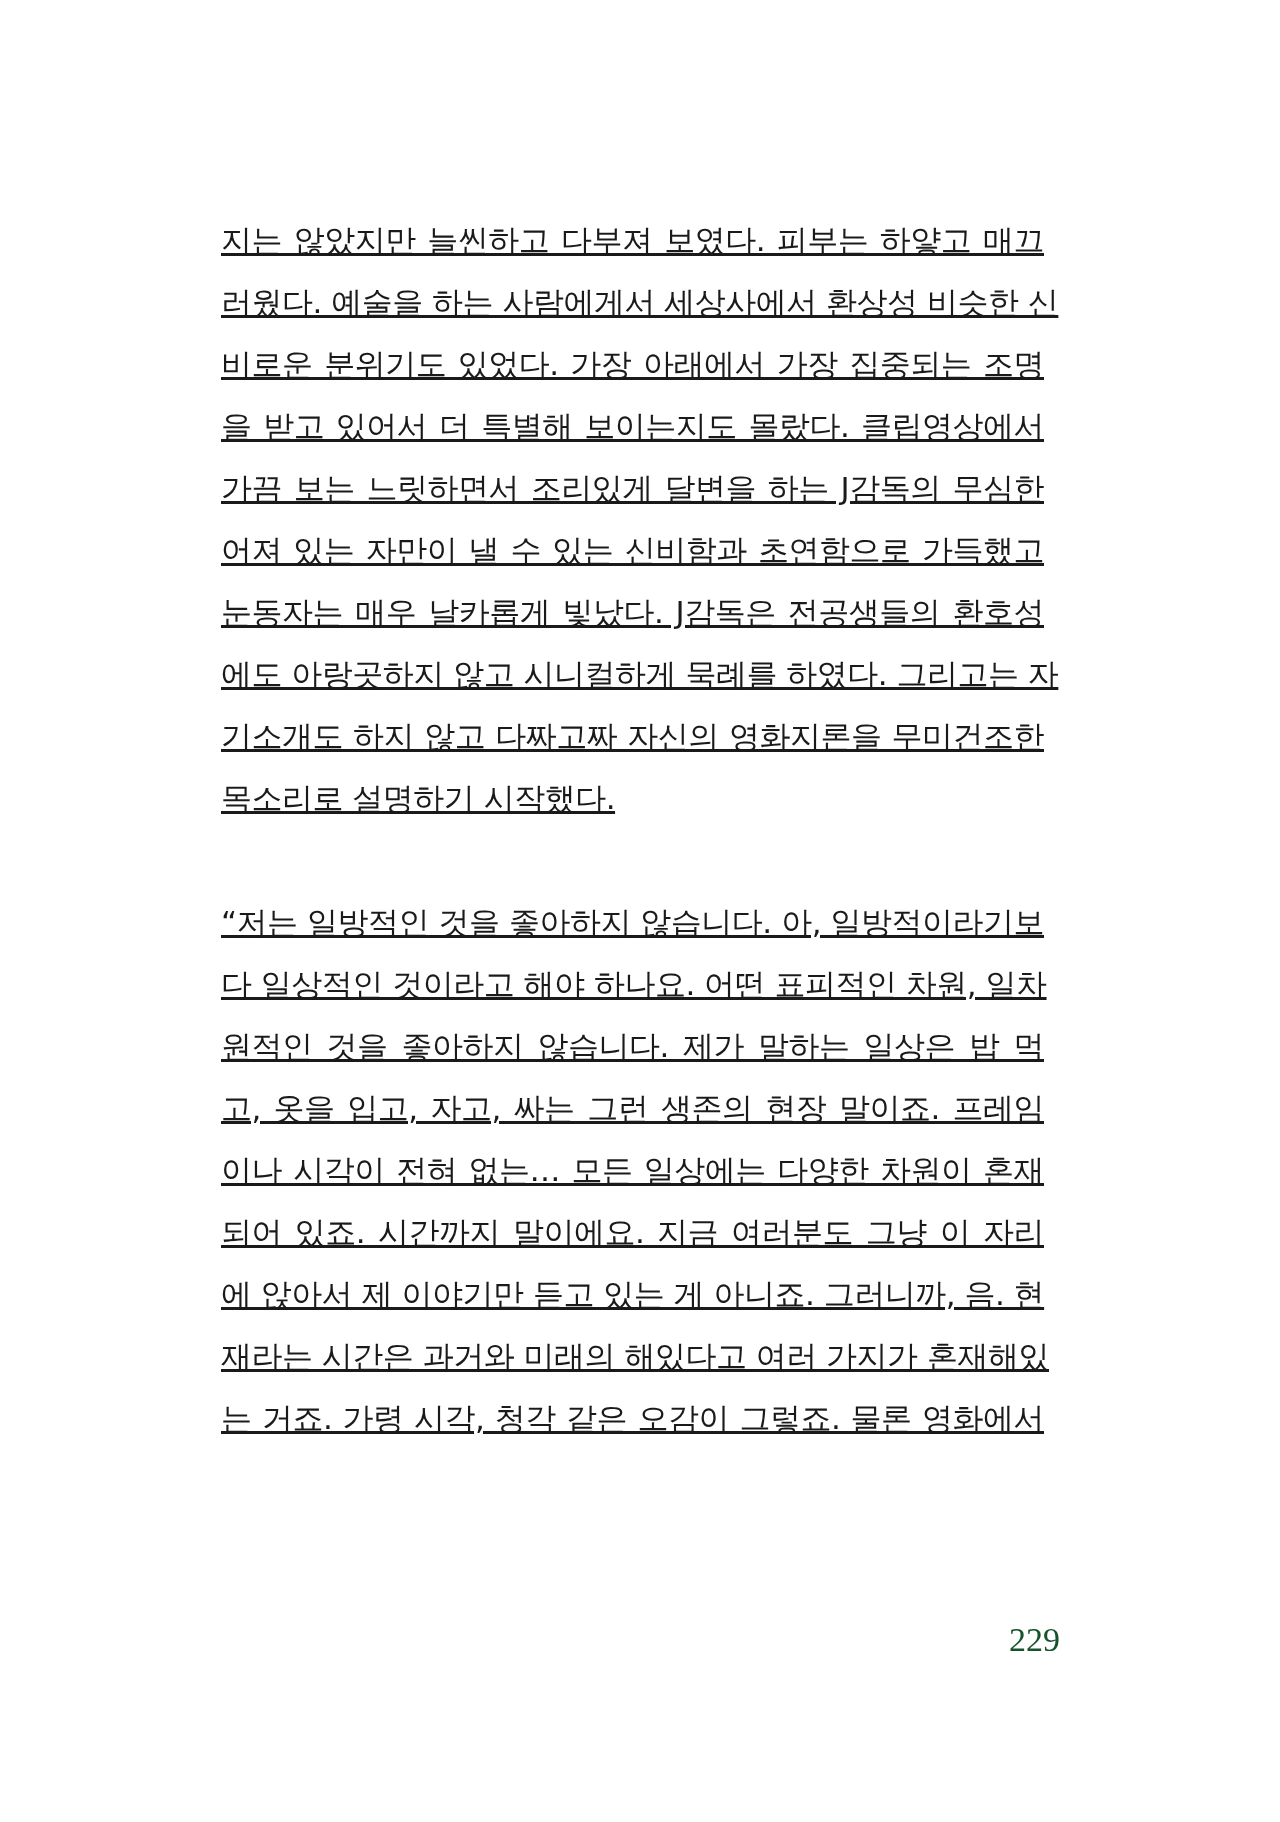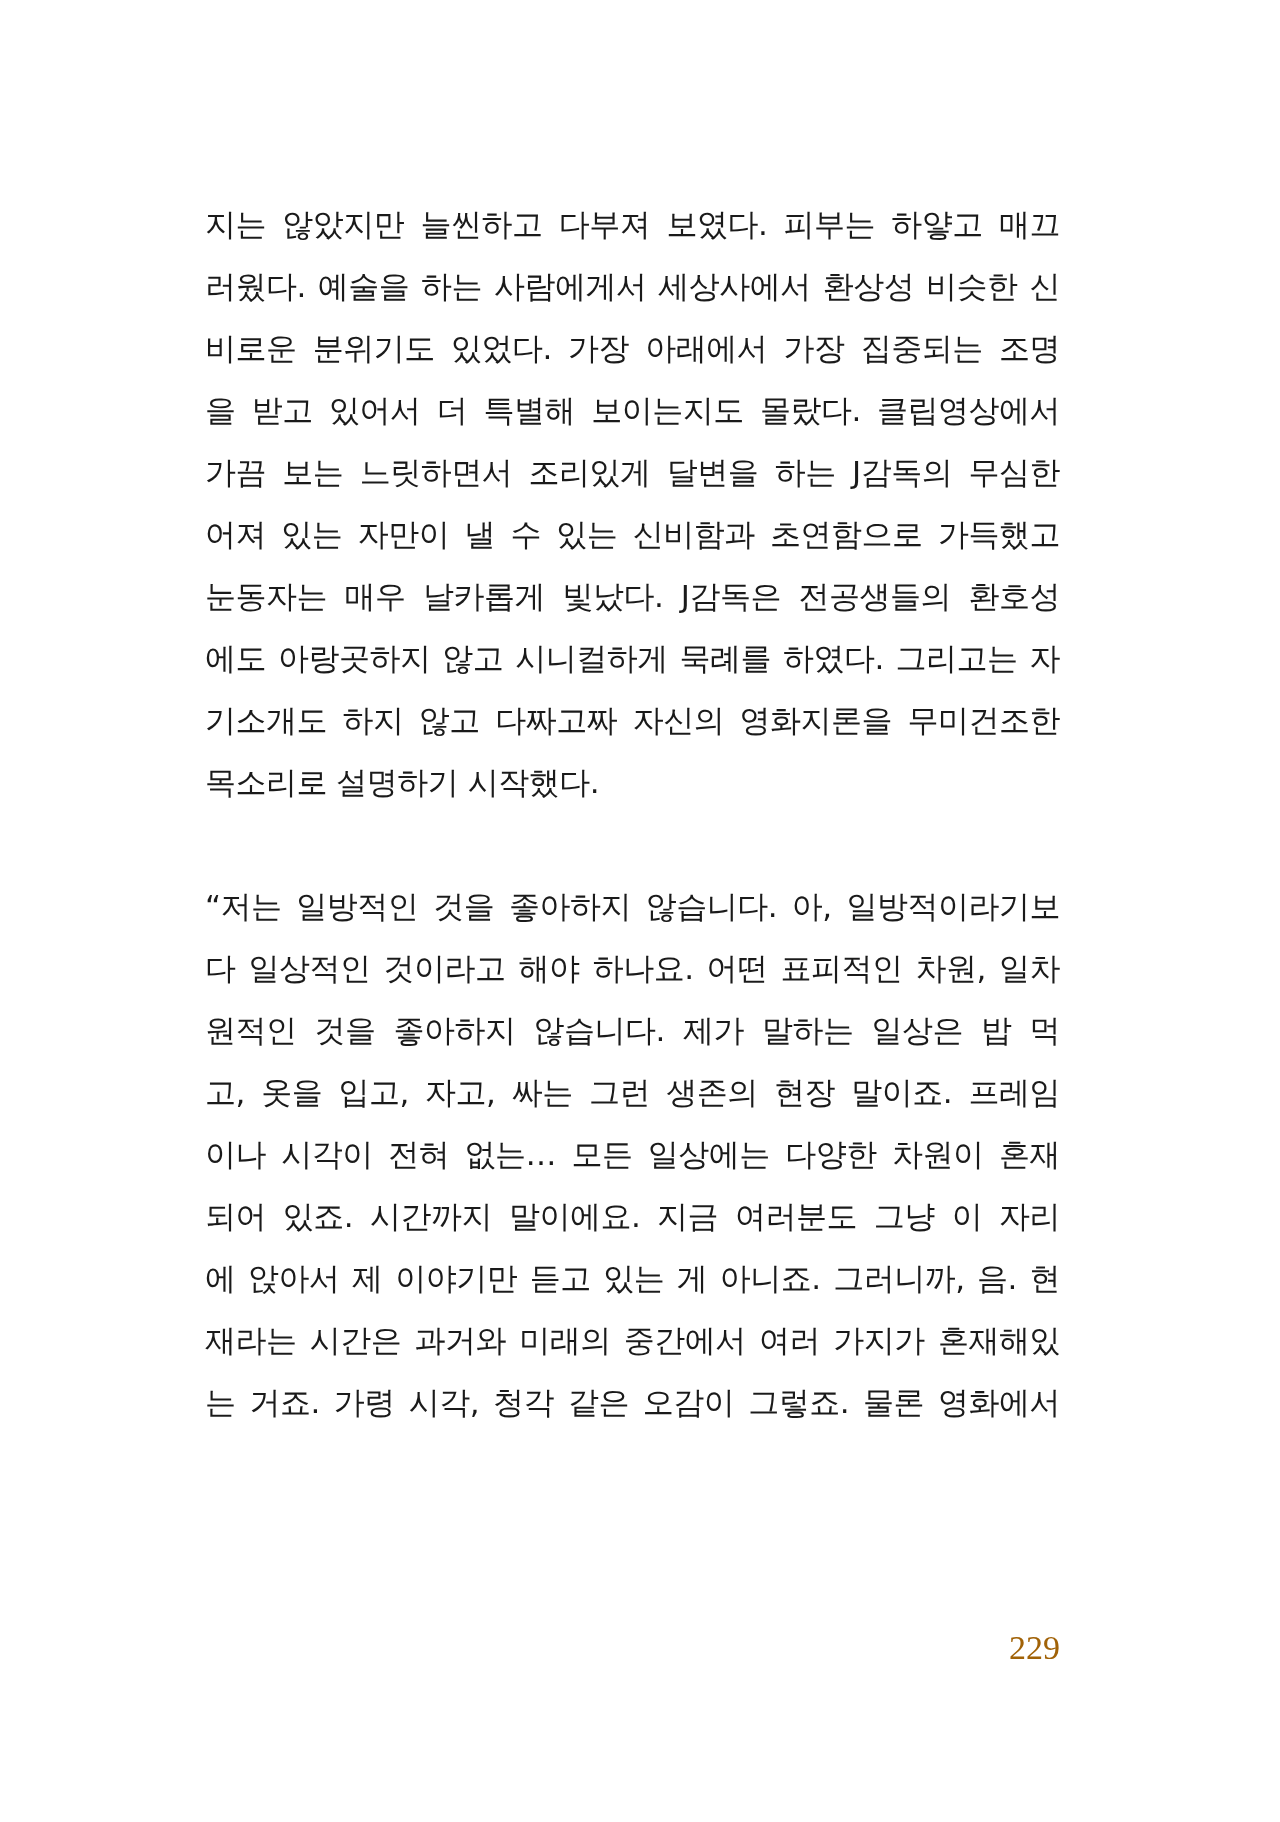"지는 않았지만 늘씬하고 다부져 보였다." .paragraph { margin: 0 -> 16px; text-decoration: none -> underline }
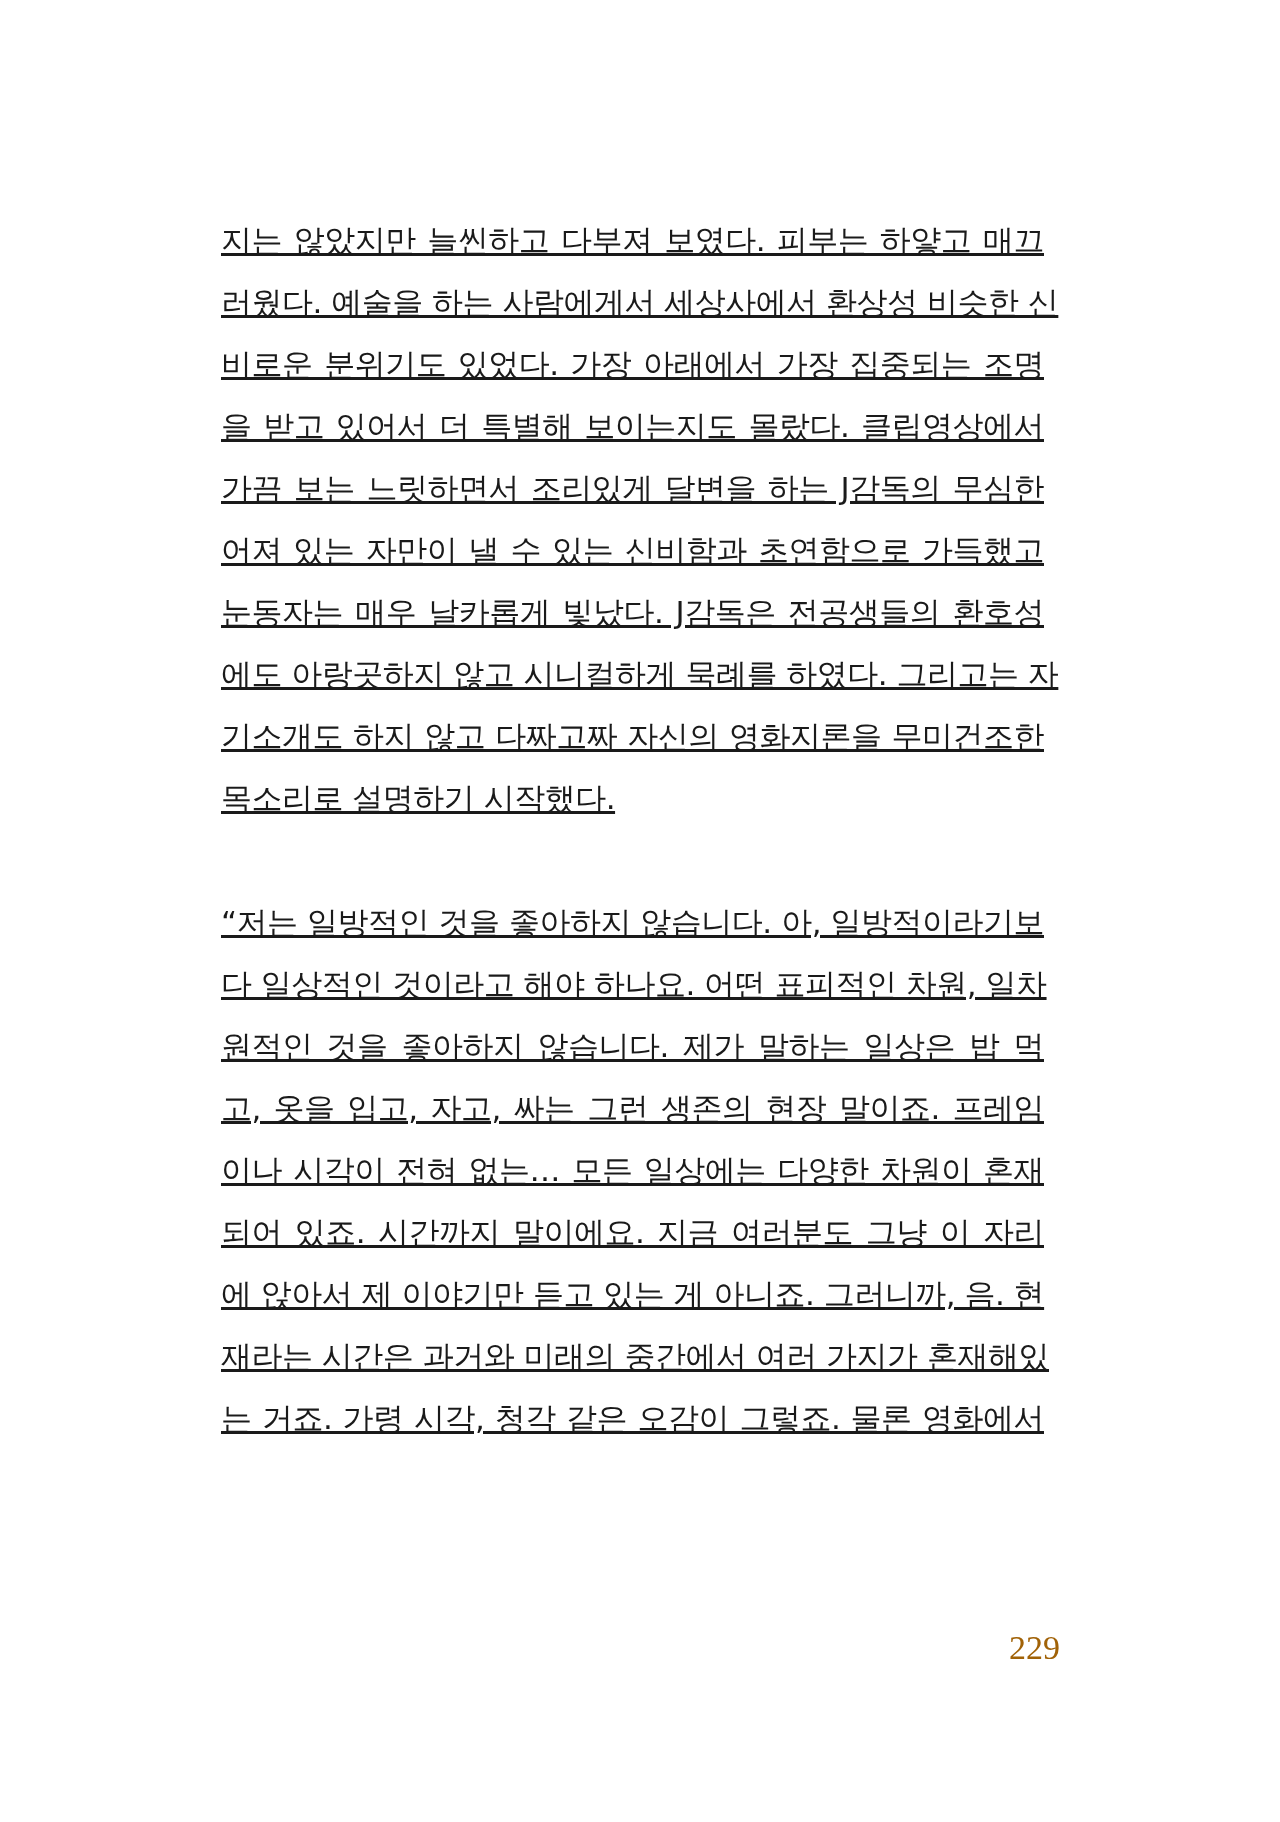"재라는 시간은 과거와 미래의 중간에서" span.line { text: 중간에서 -> 해있다고 }
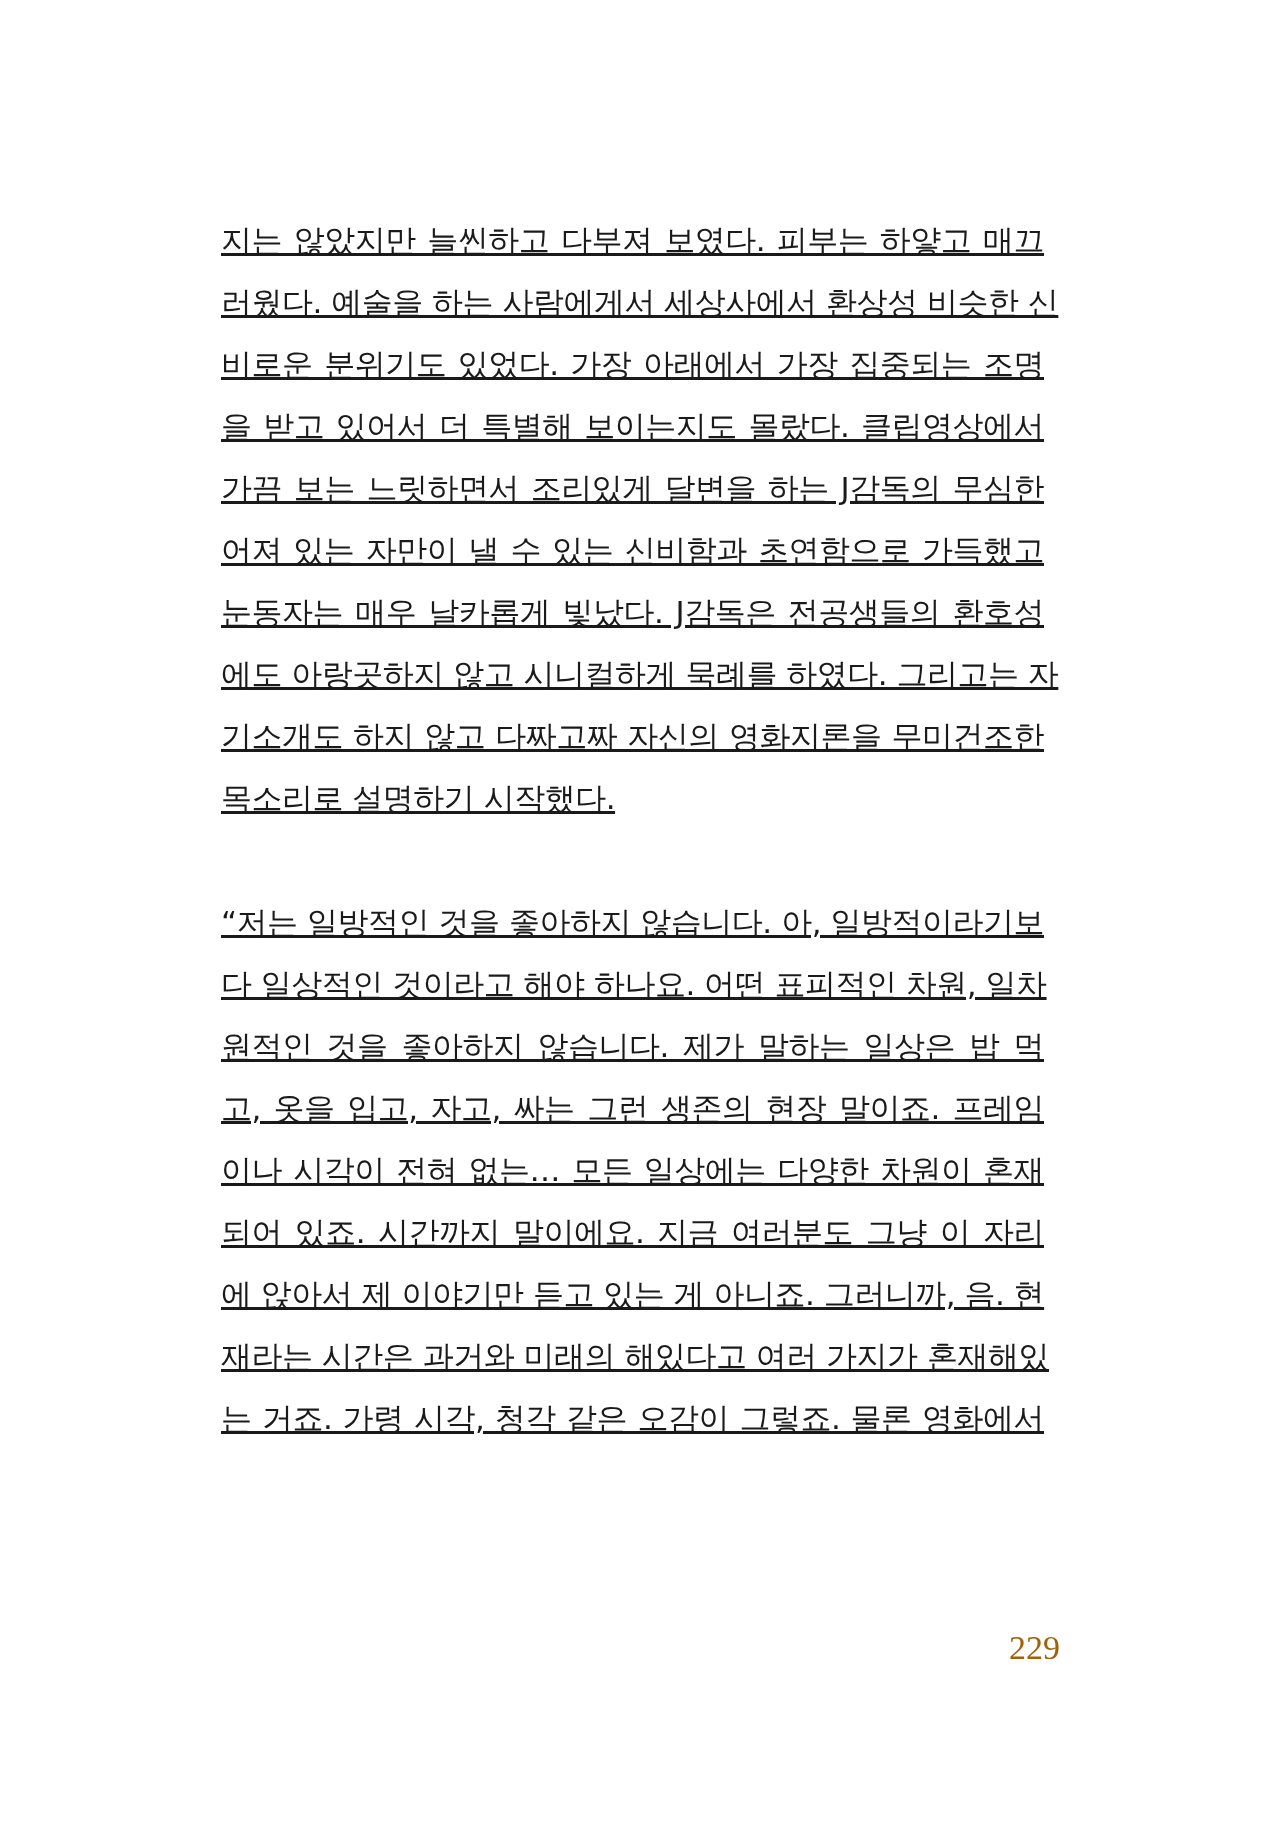"229" .page-number { color: #a16207 -> #14532d; margin-top: 8px -> none }
